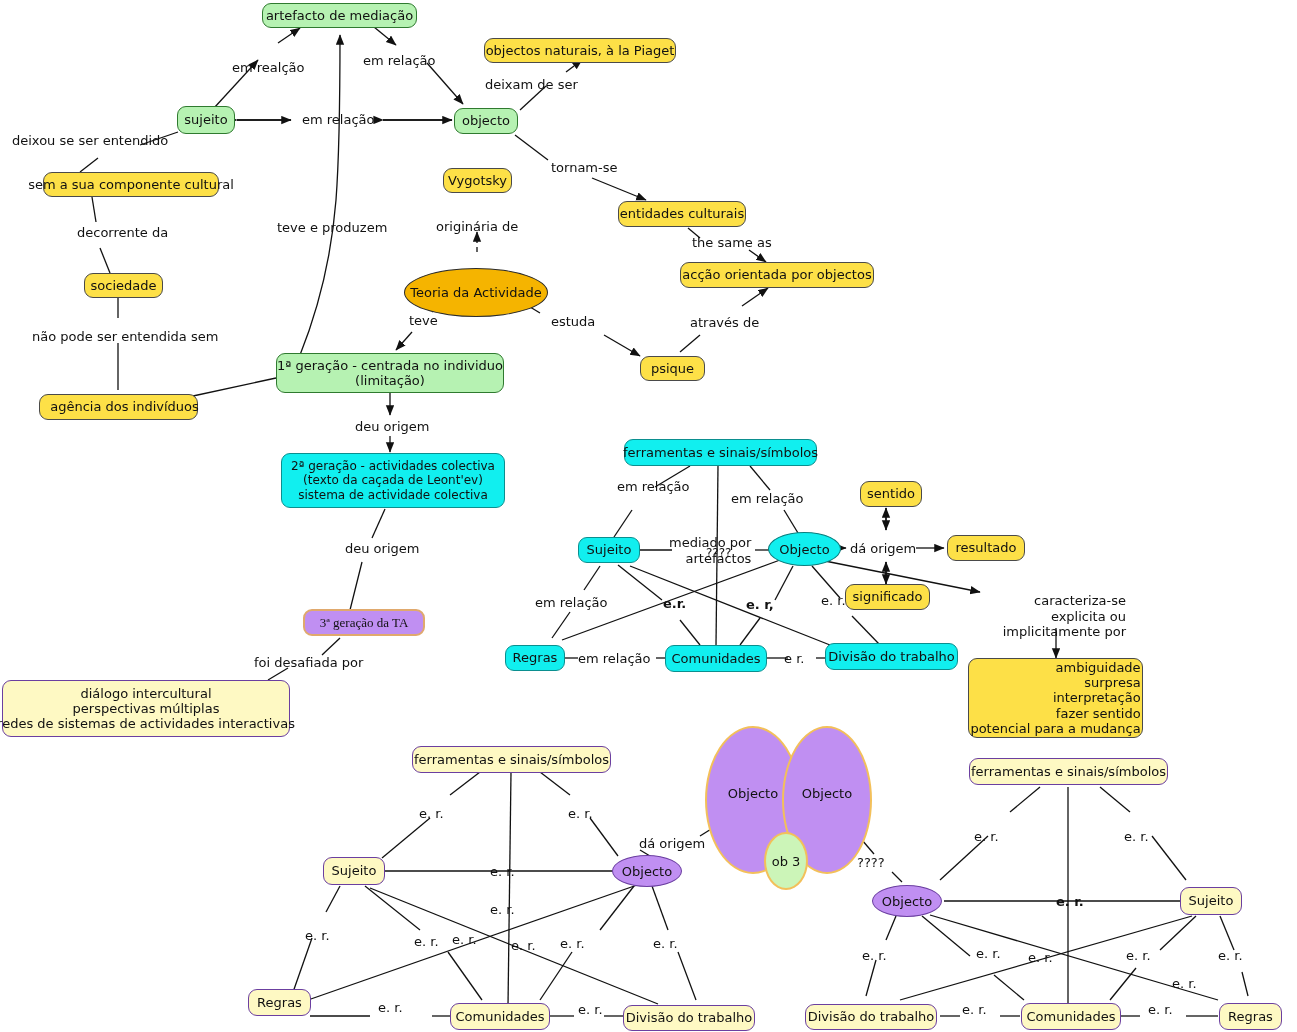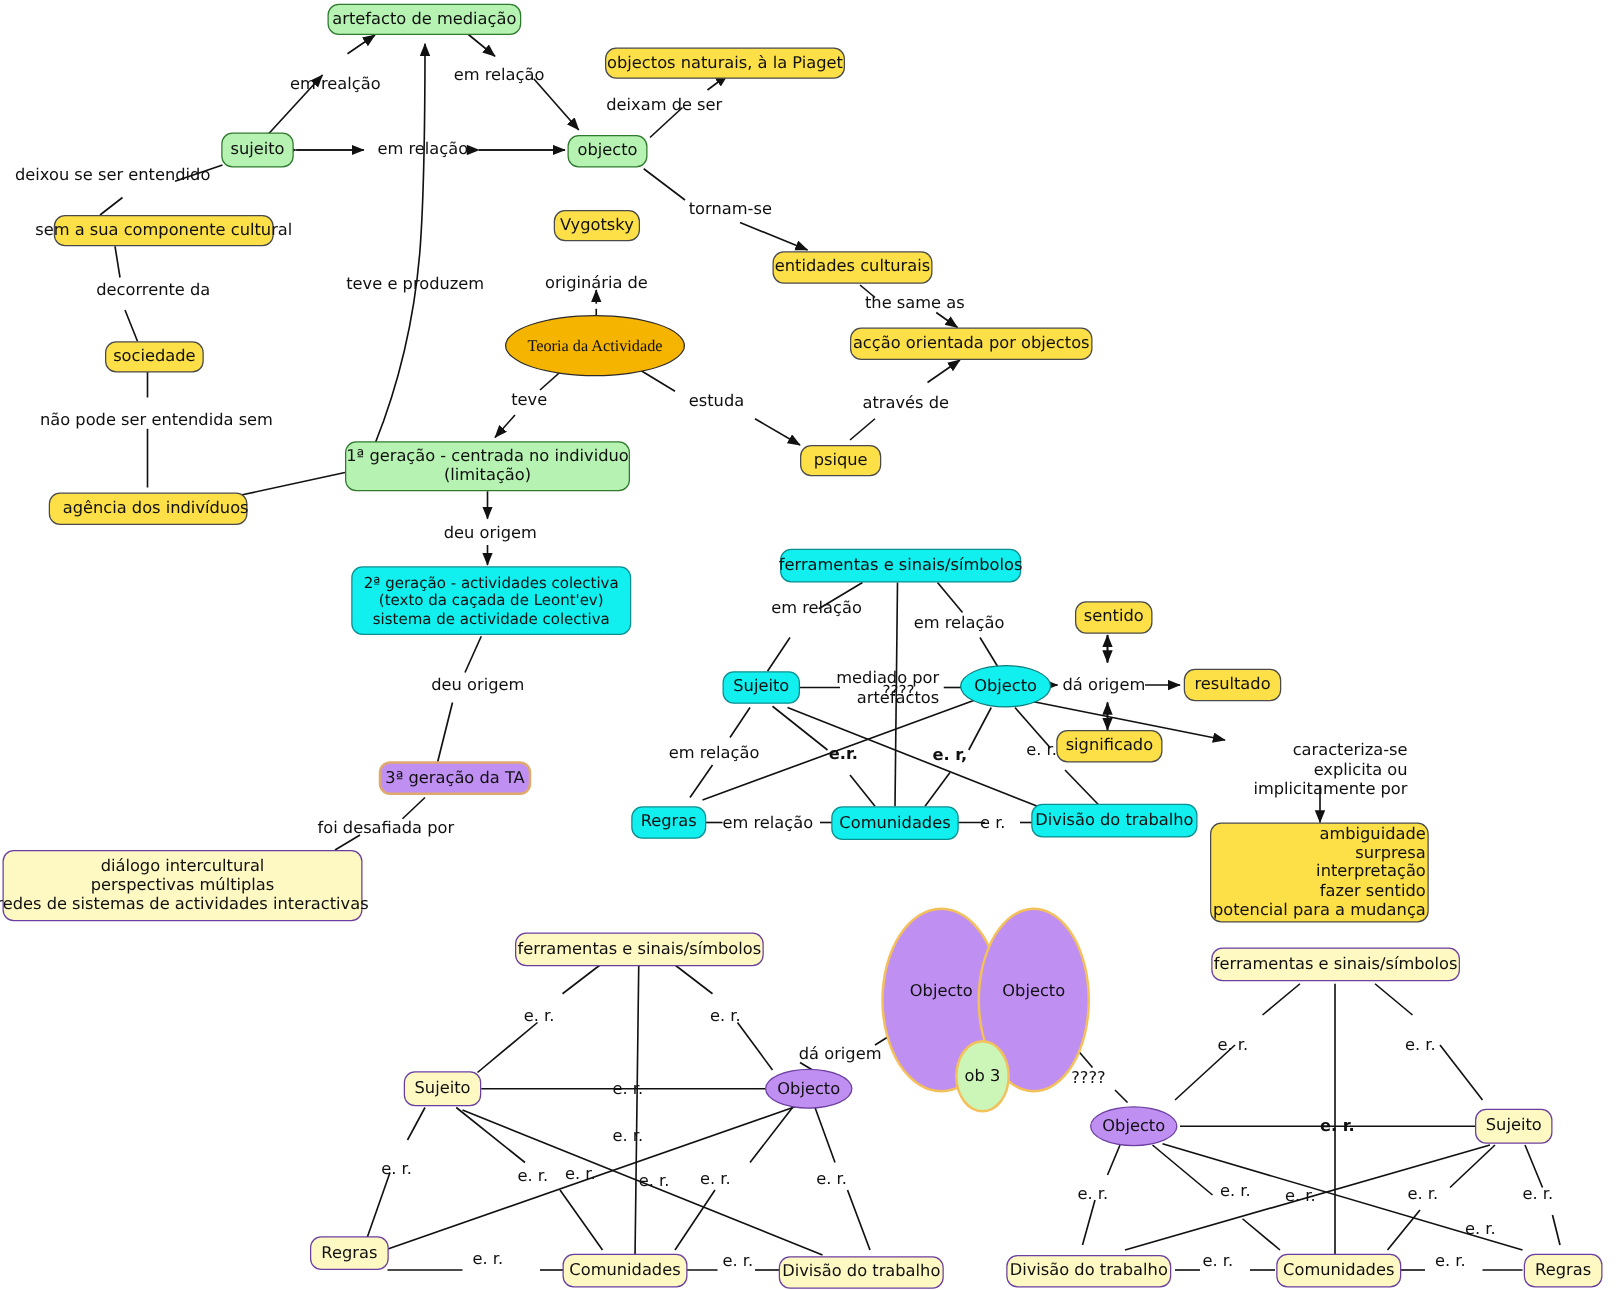"Teoria da Actividade" div.ell { font-family: Liberation Serif, serif -> none; top: 252px -> 268px }
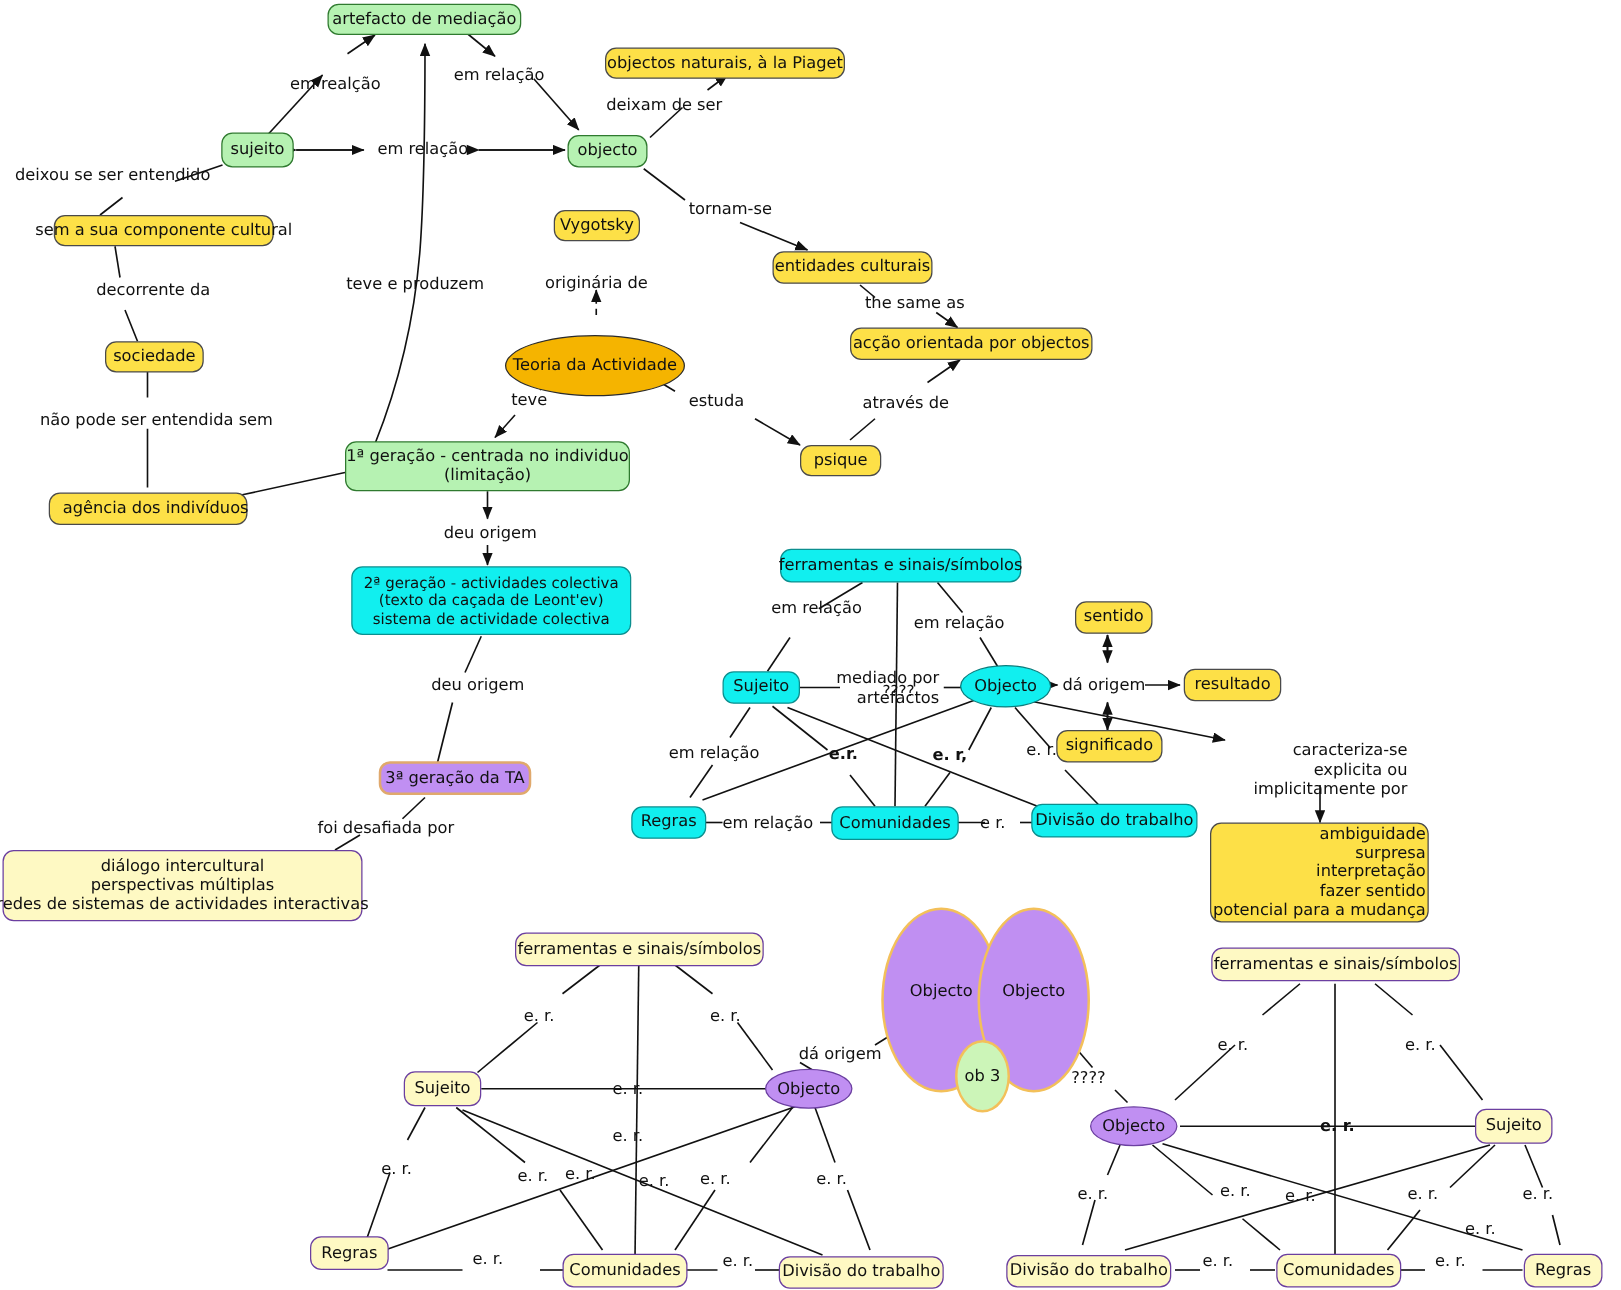"3ª geração da TA" .purple-tan { font-family: none -> Liberation Serif, serif }
